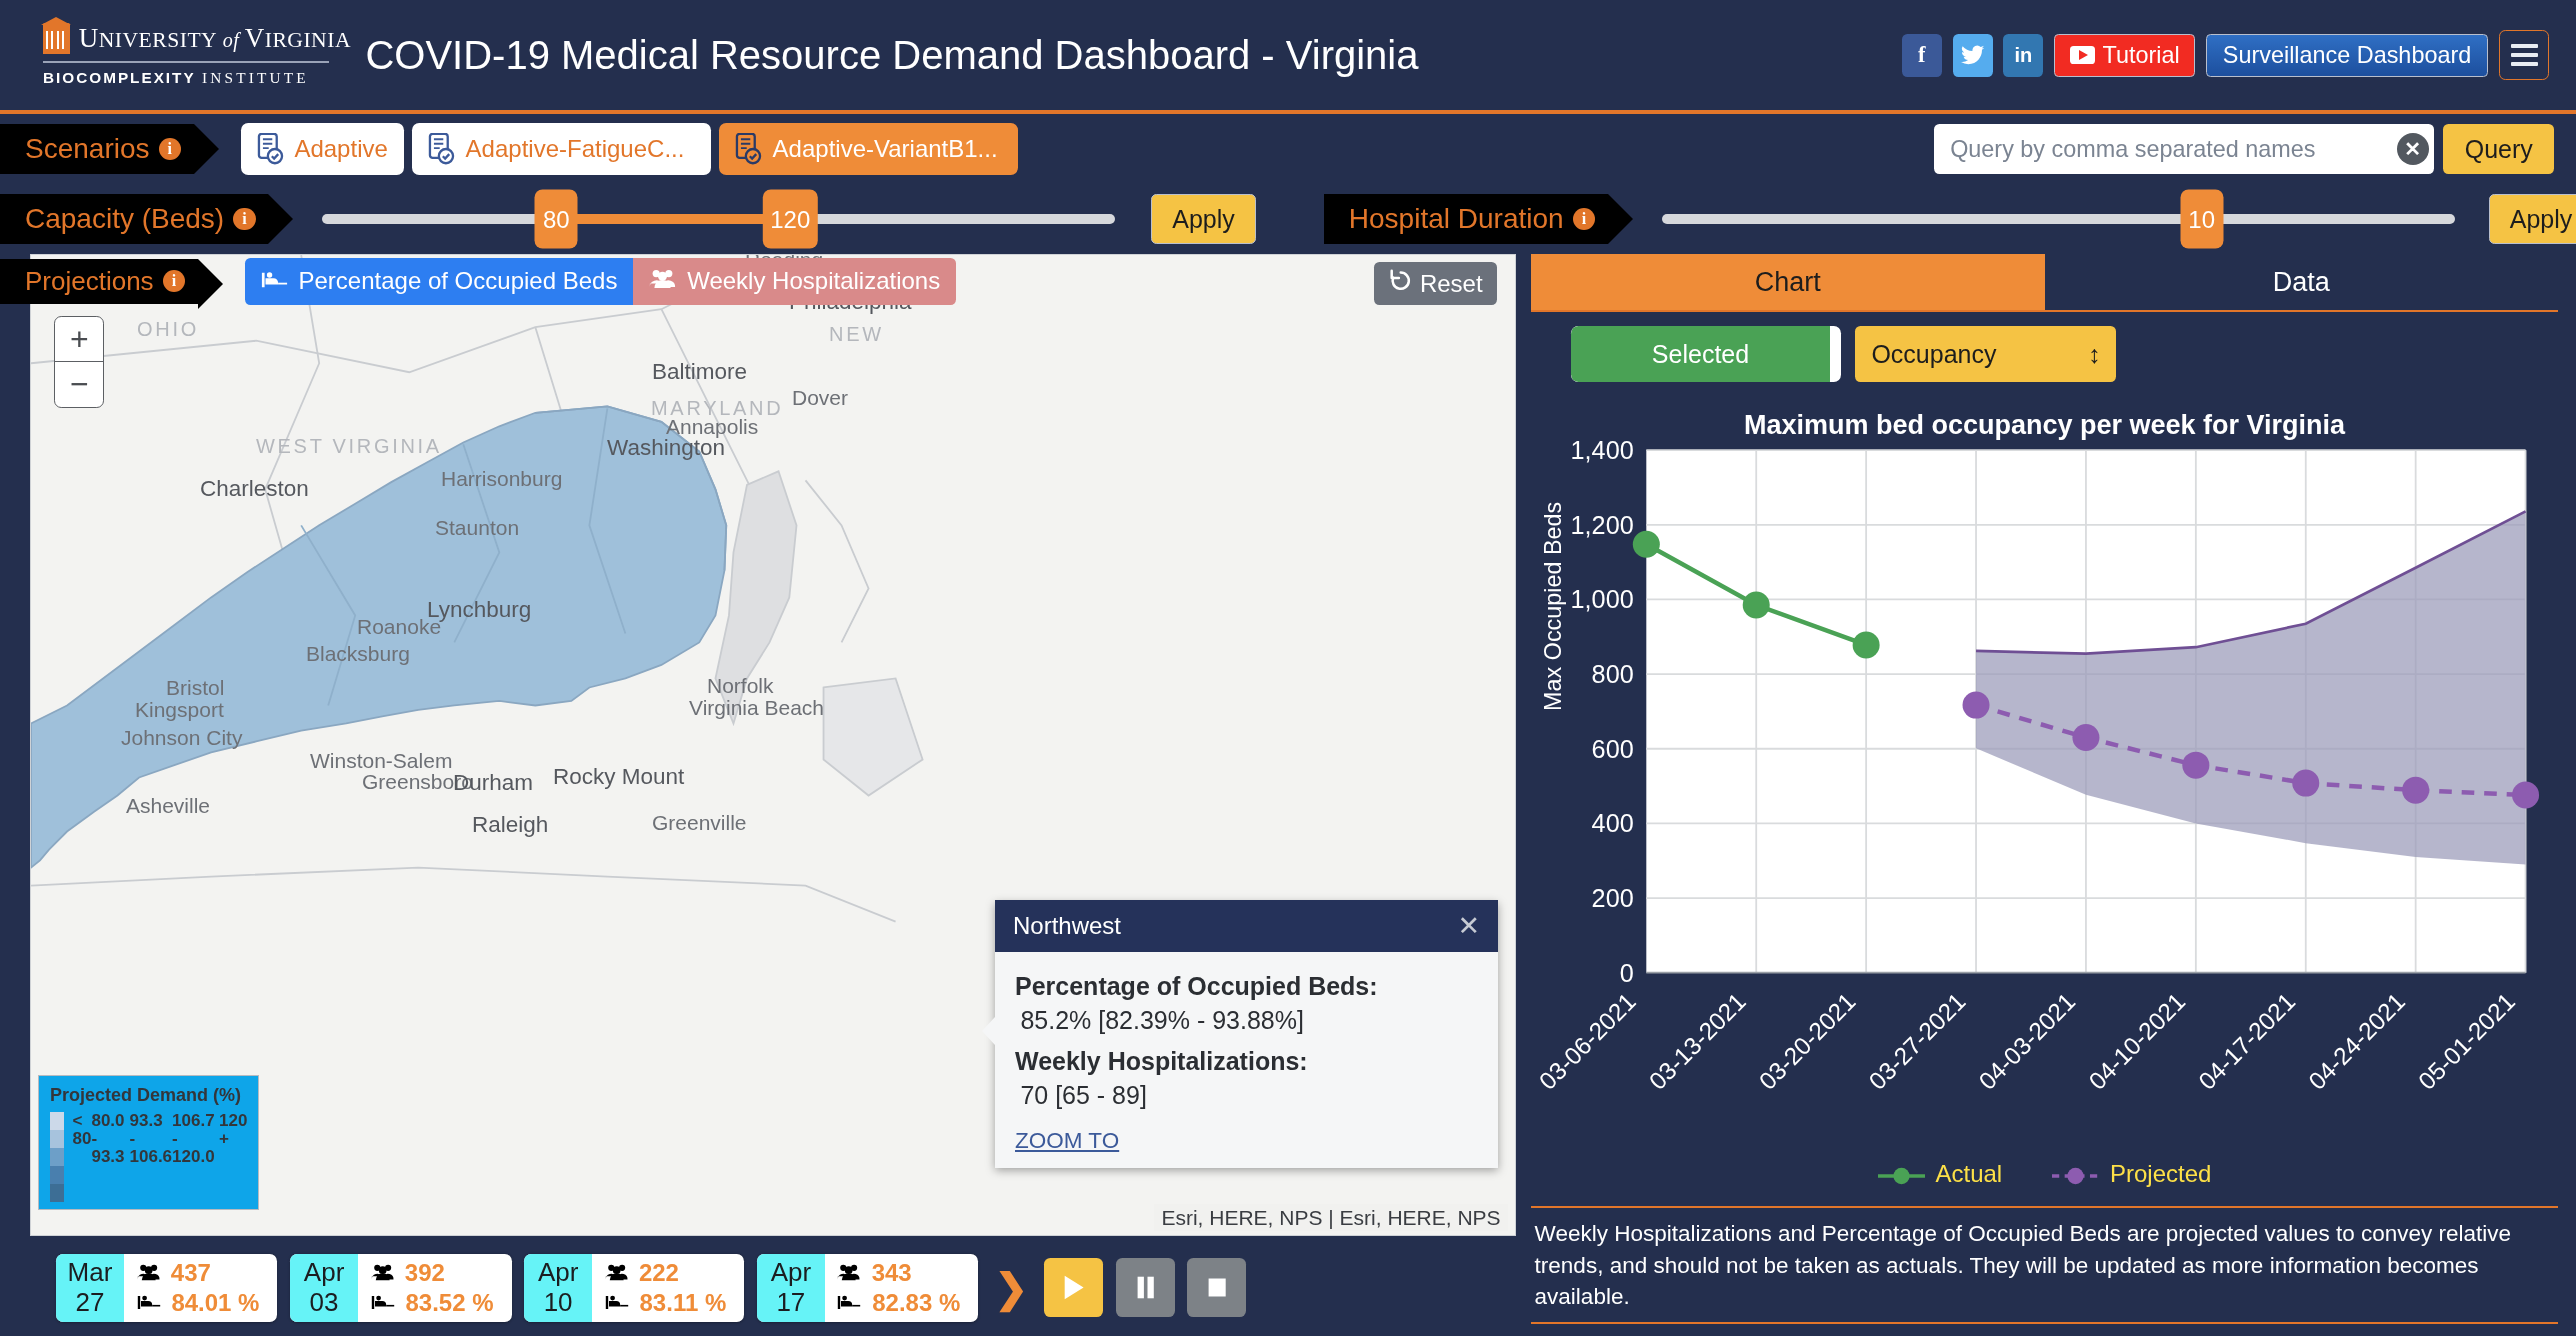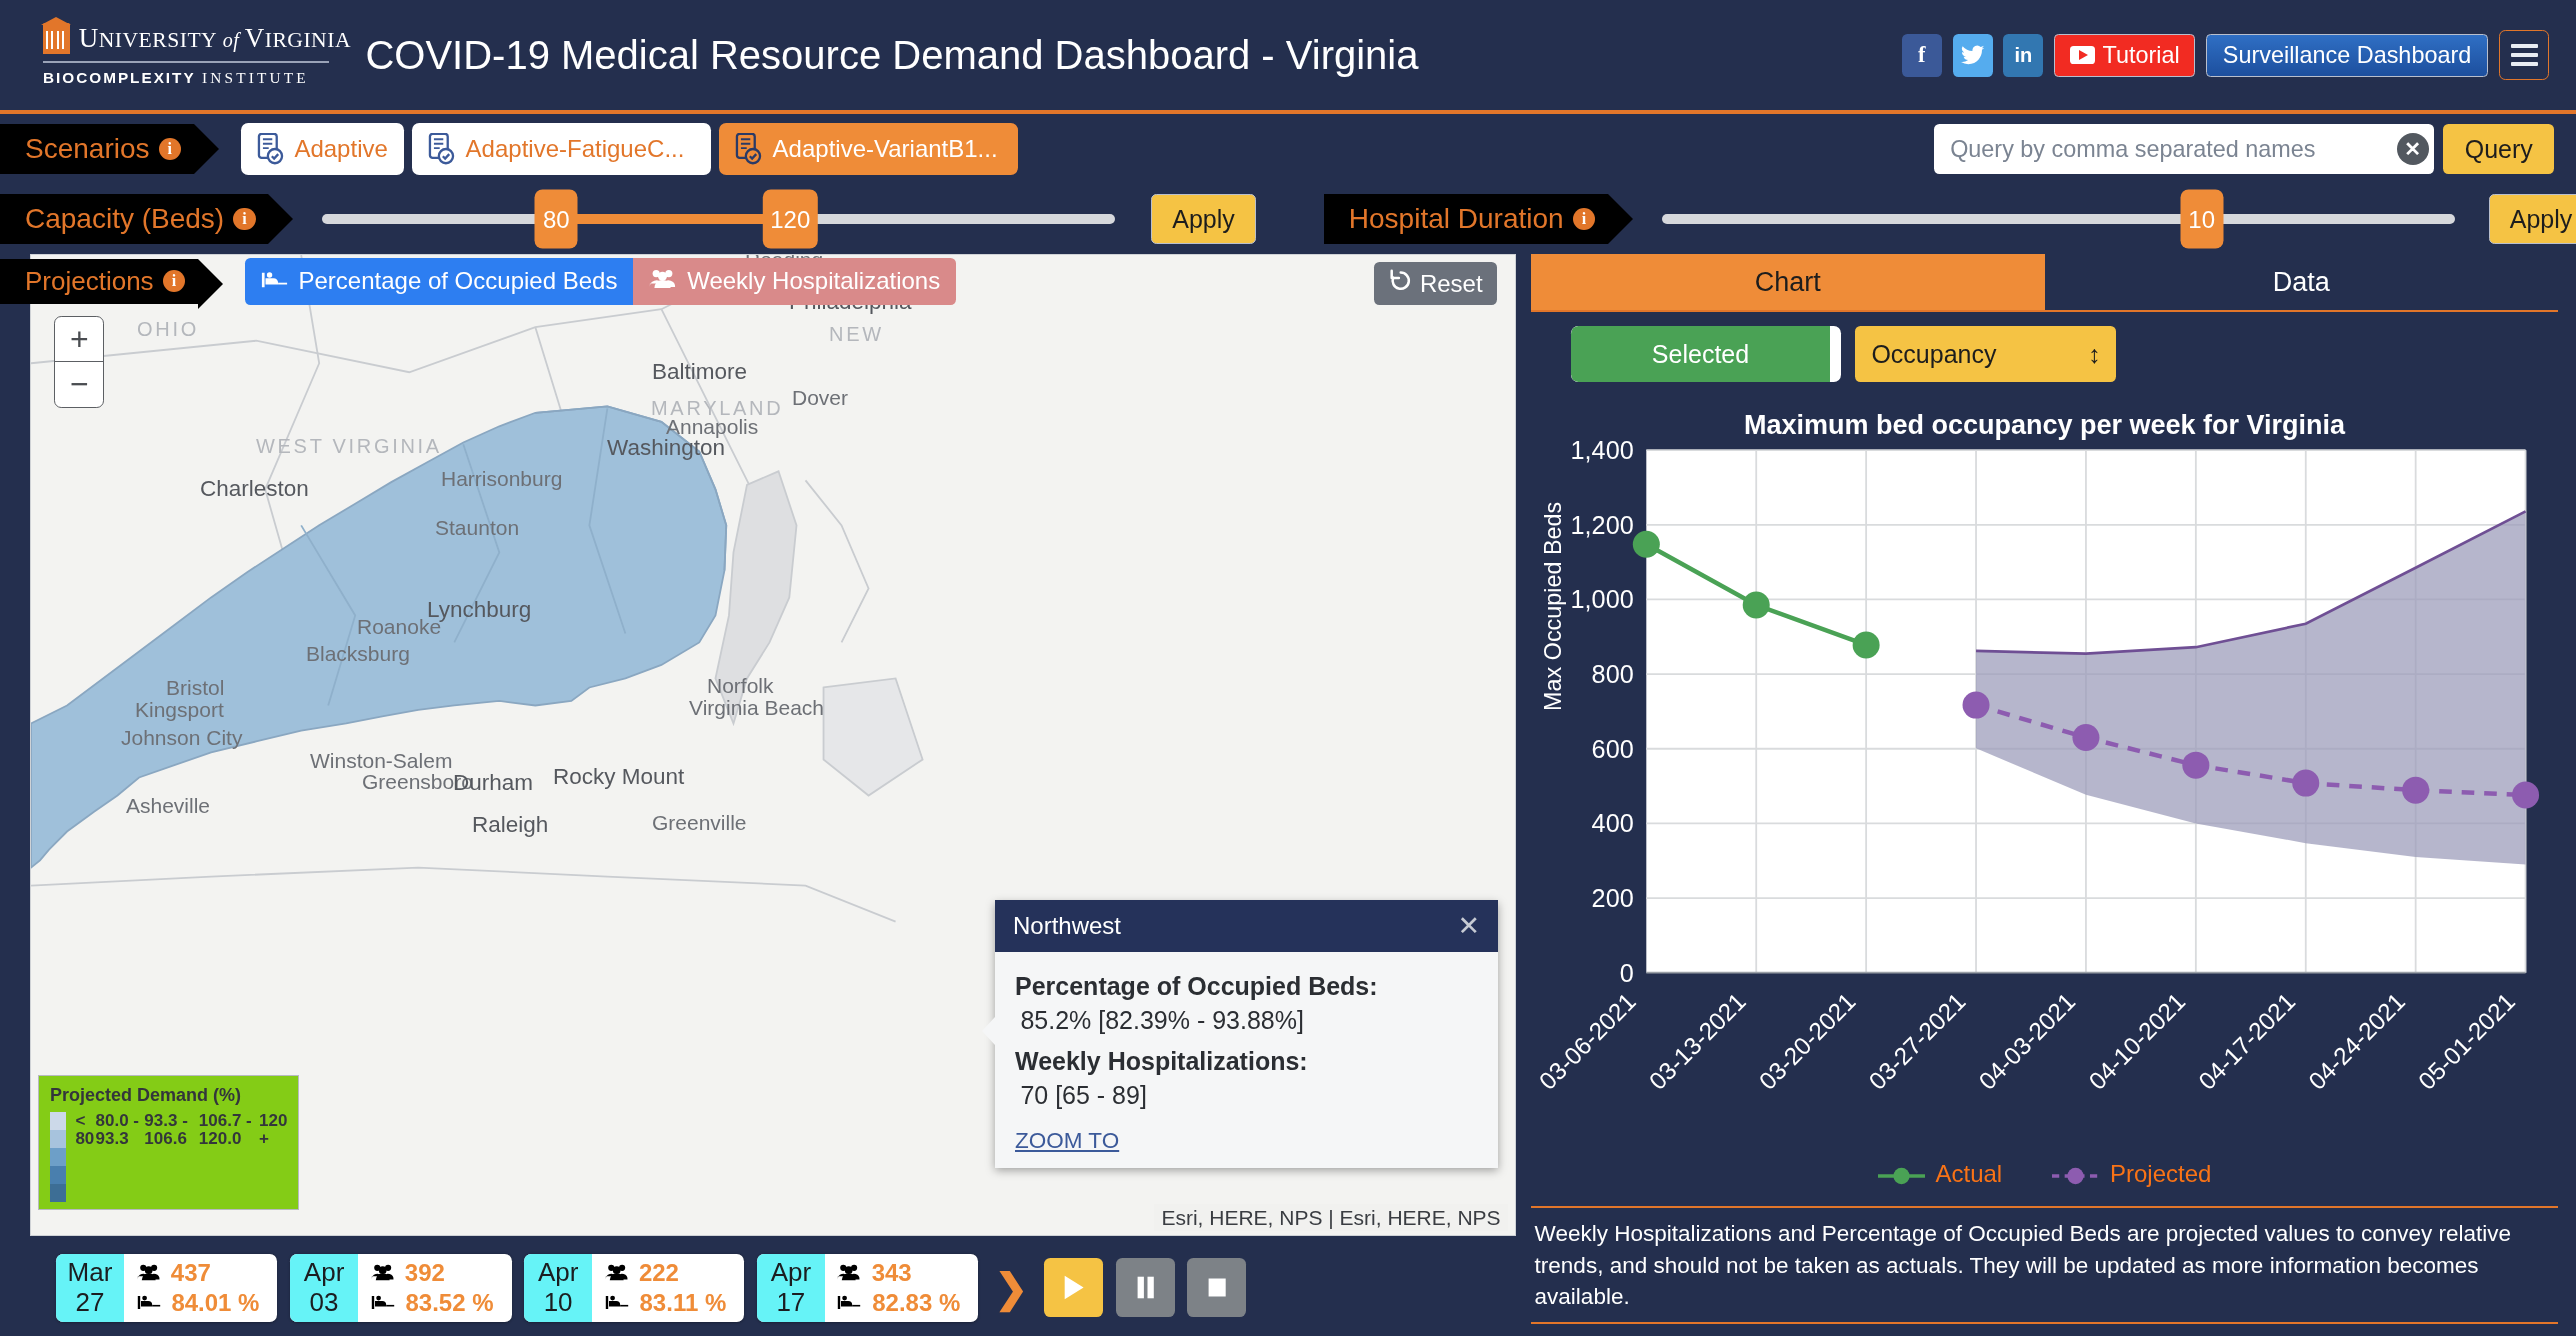"Projected Demand (%)" .legend { background: #84cc16 -> #0ea5e9; width: 261px -> 221px }
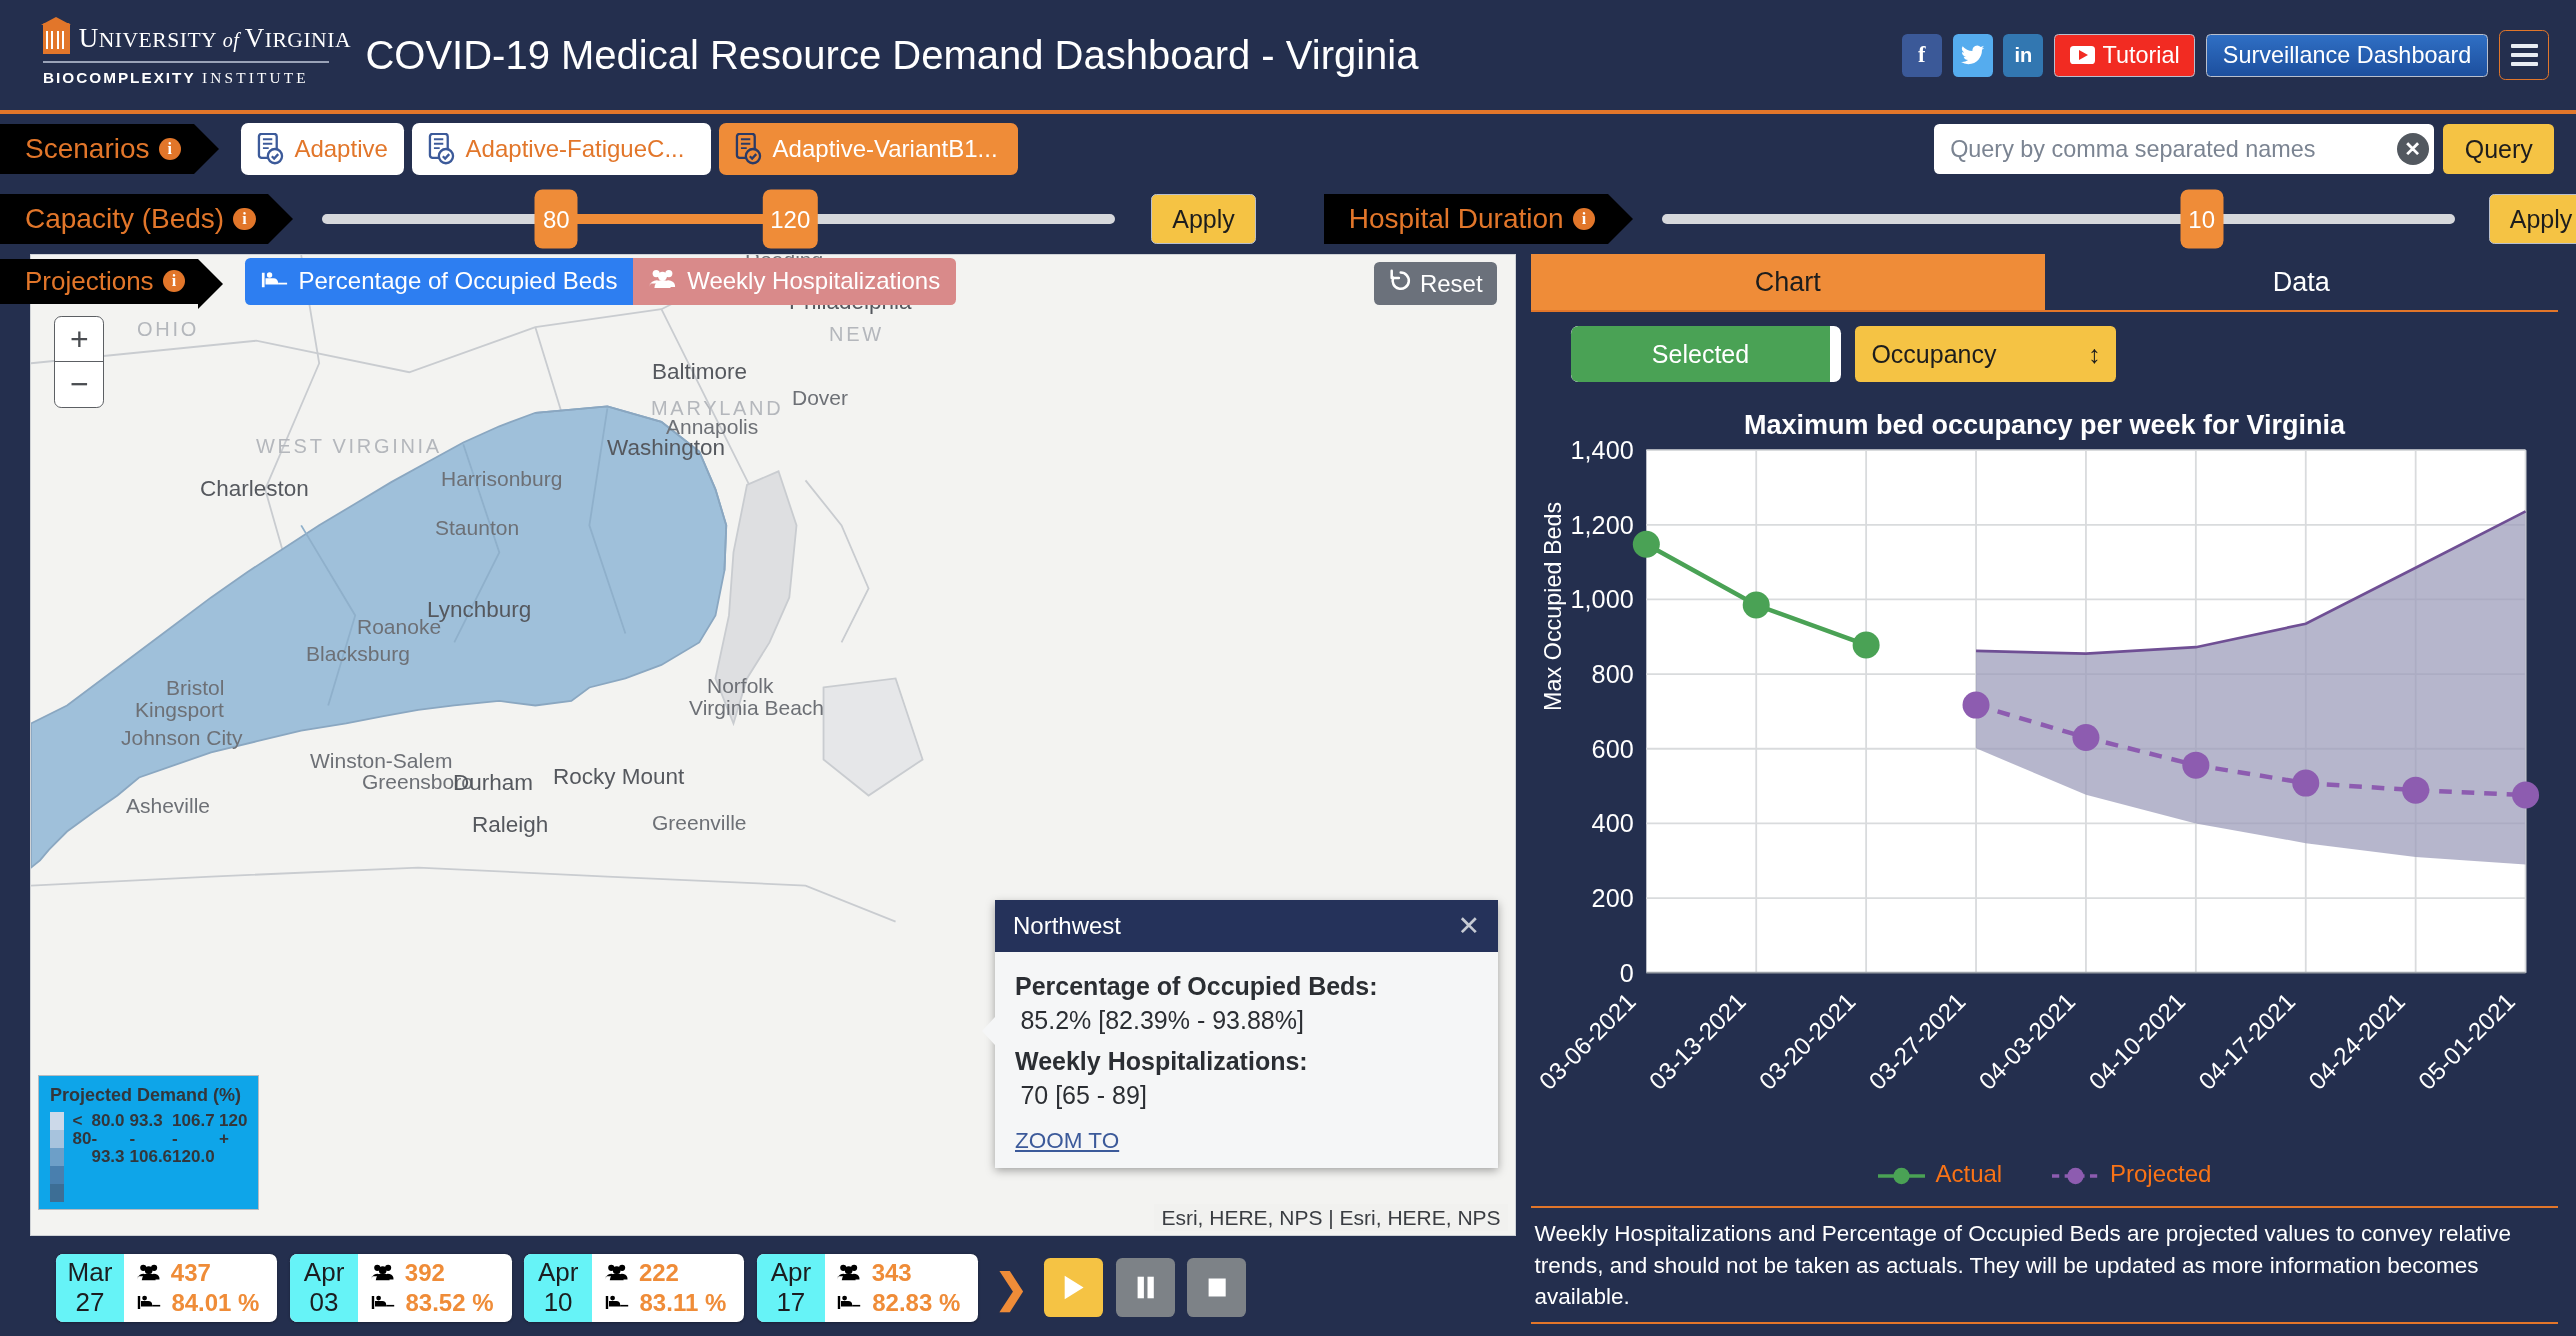"Actual" .lg-item { color: #f97316 -> #fde047 }
